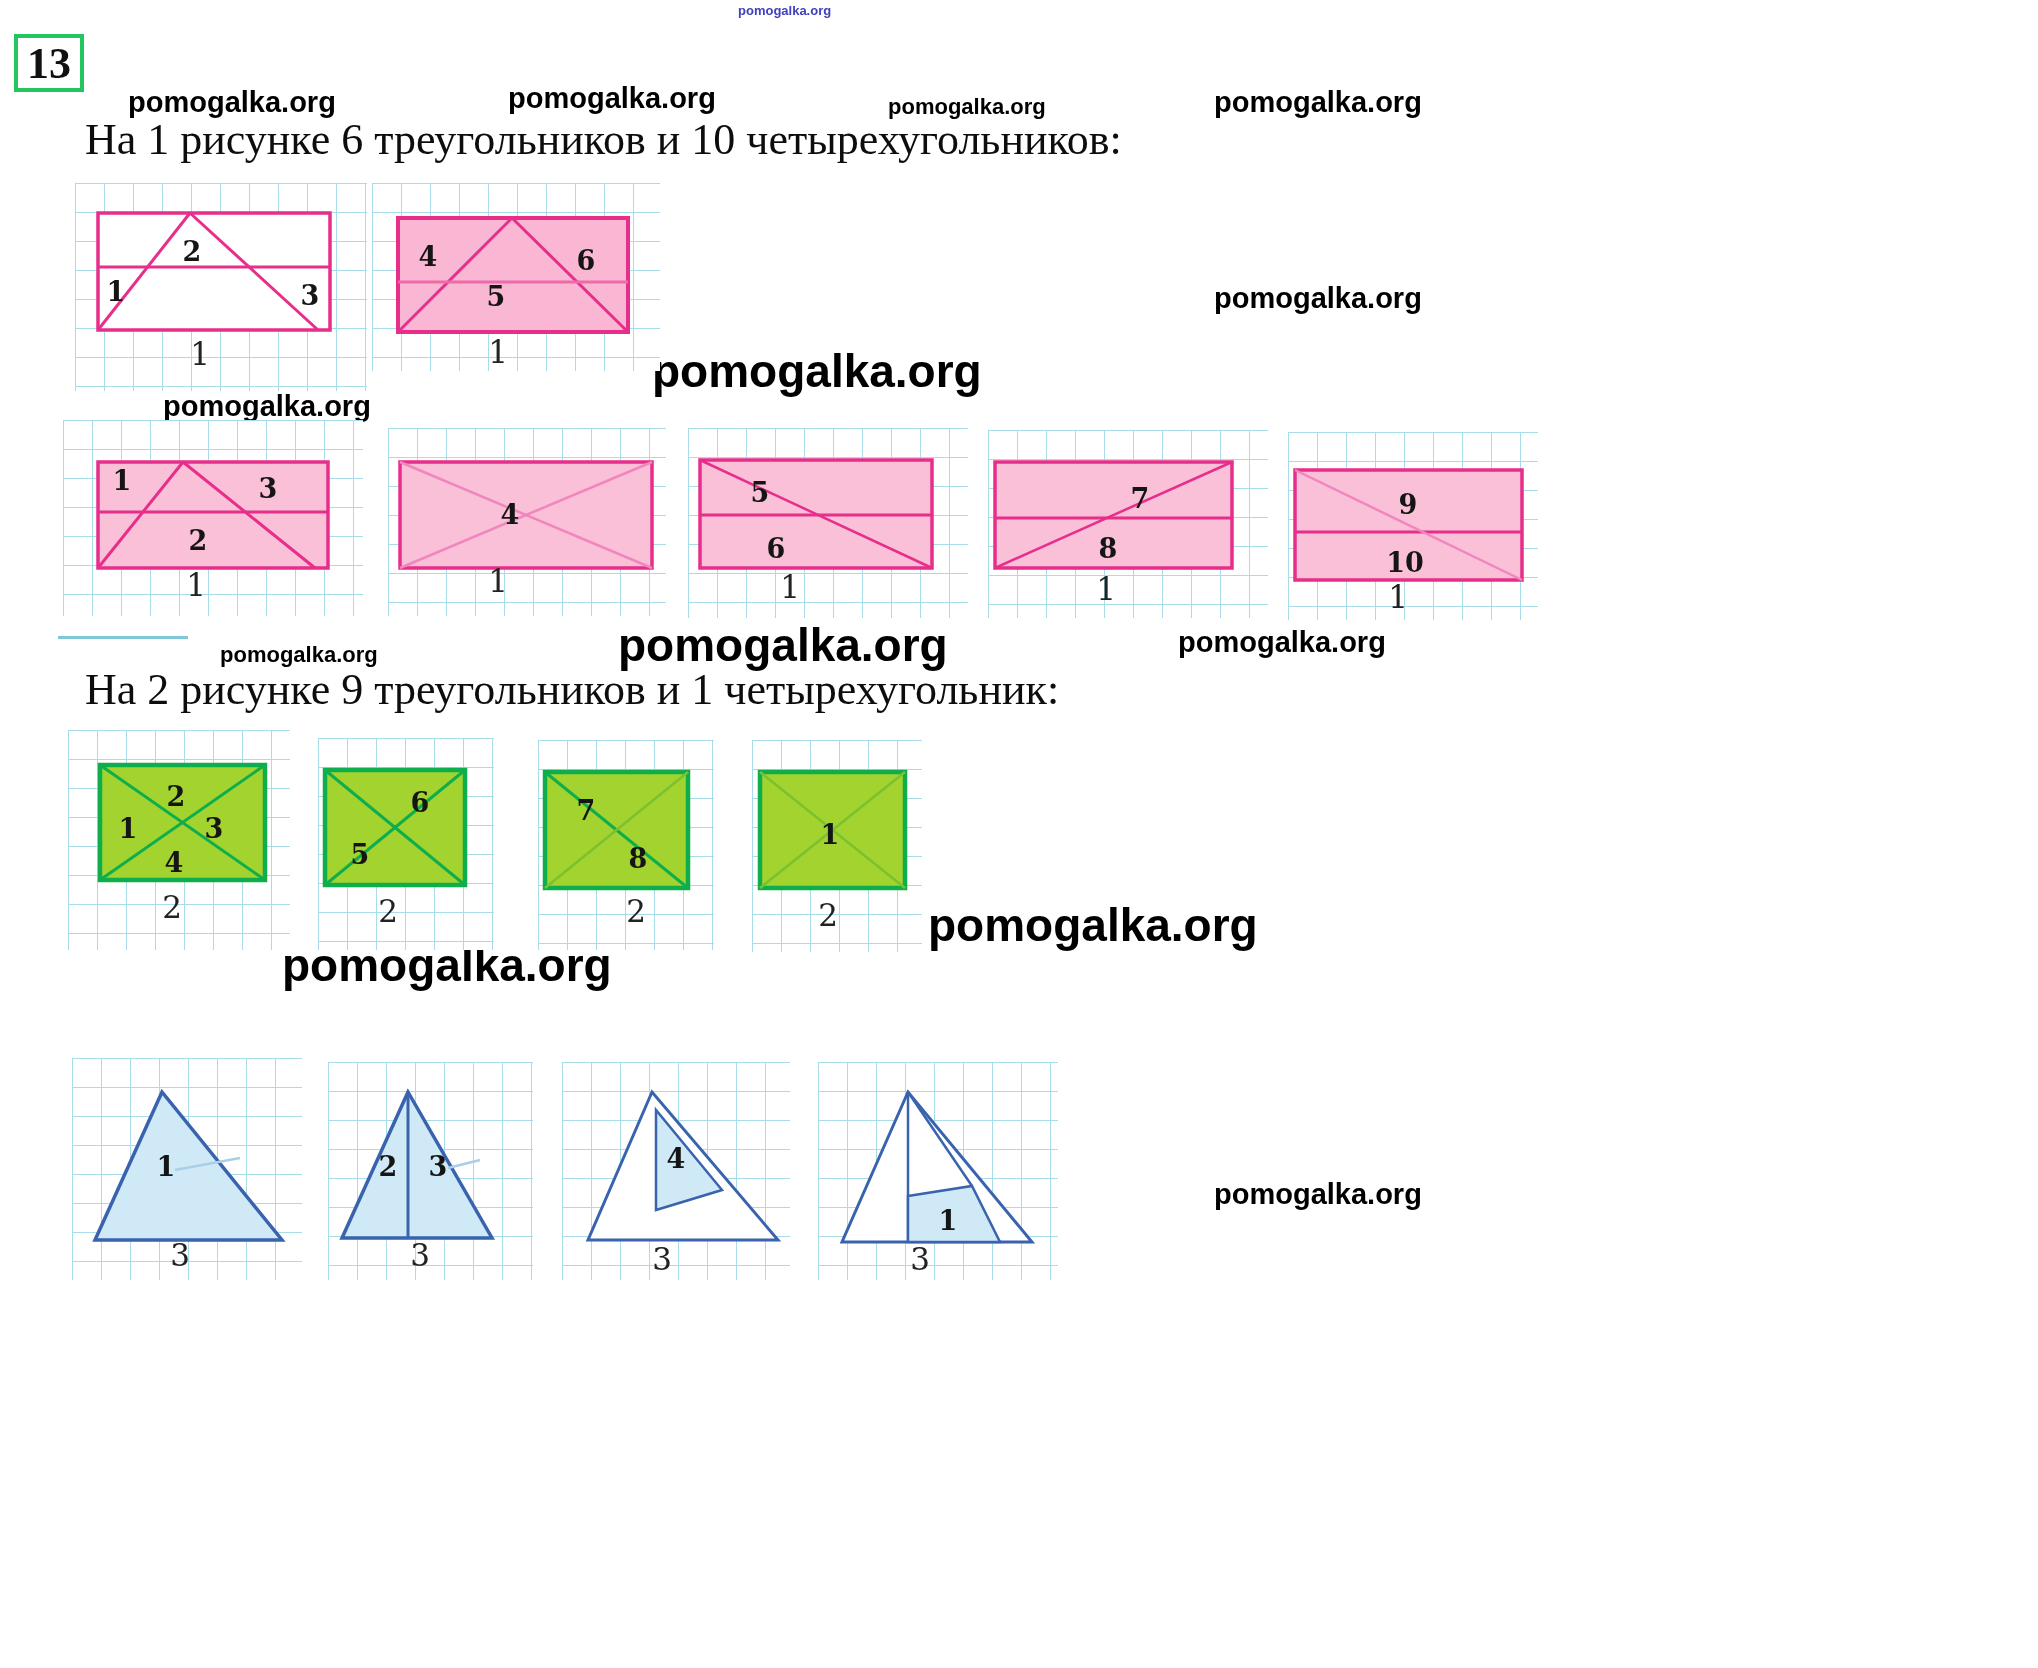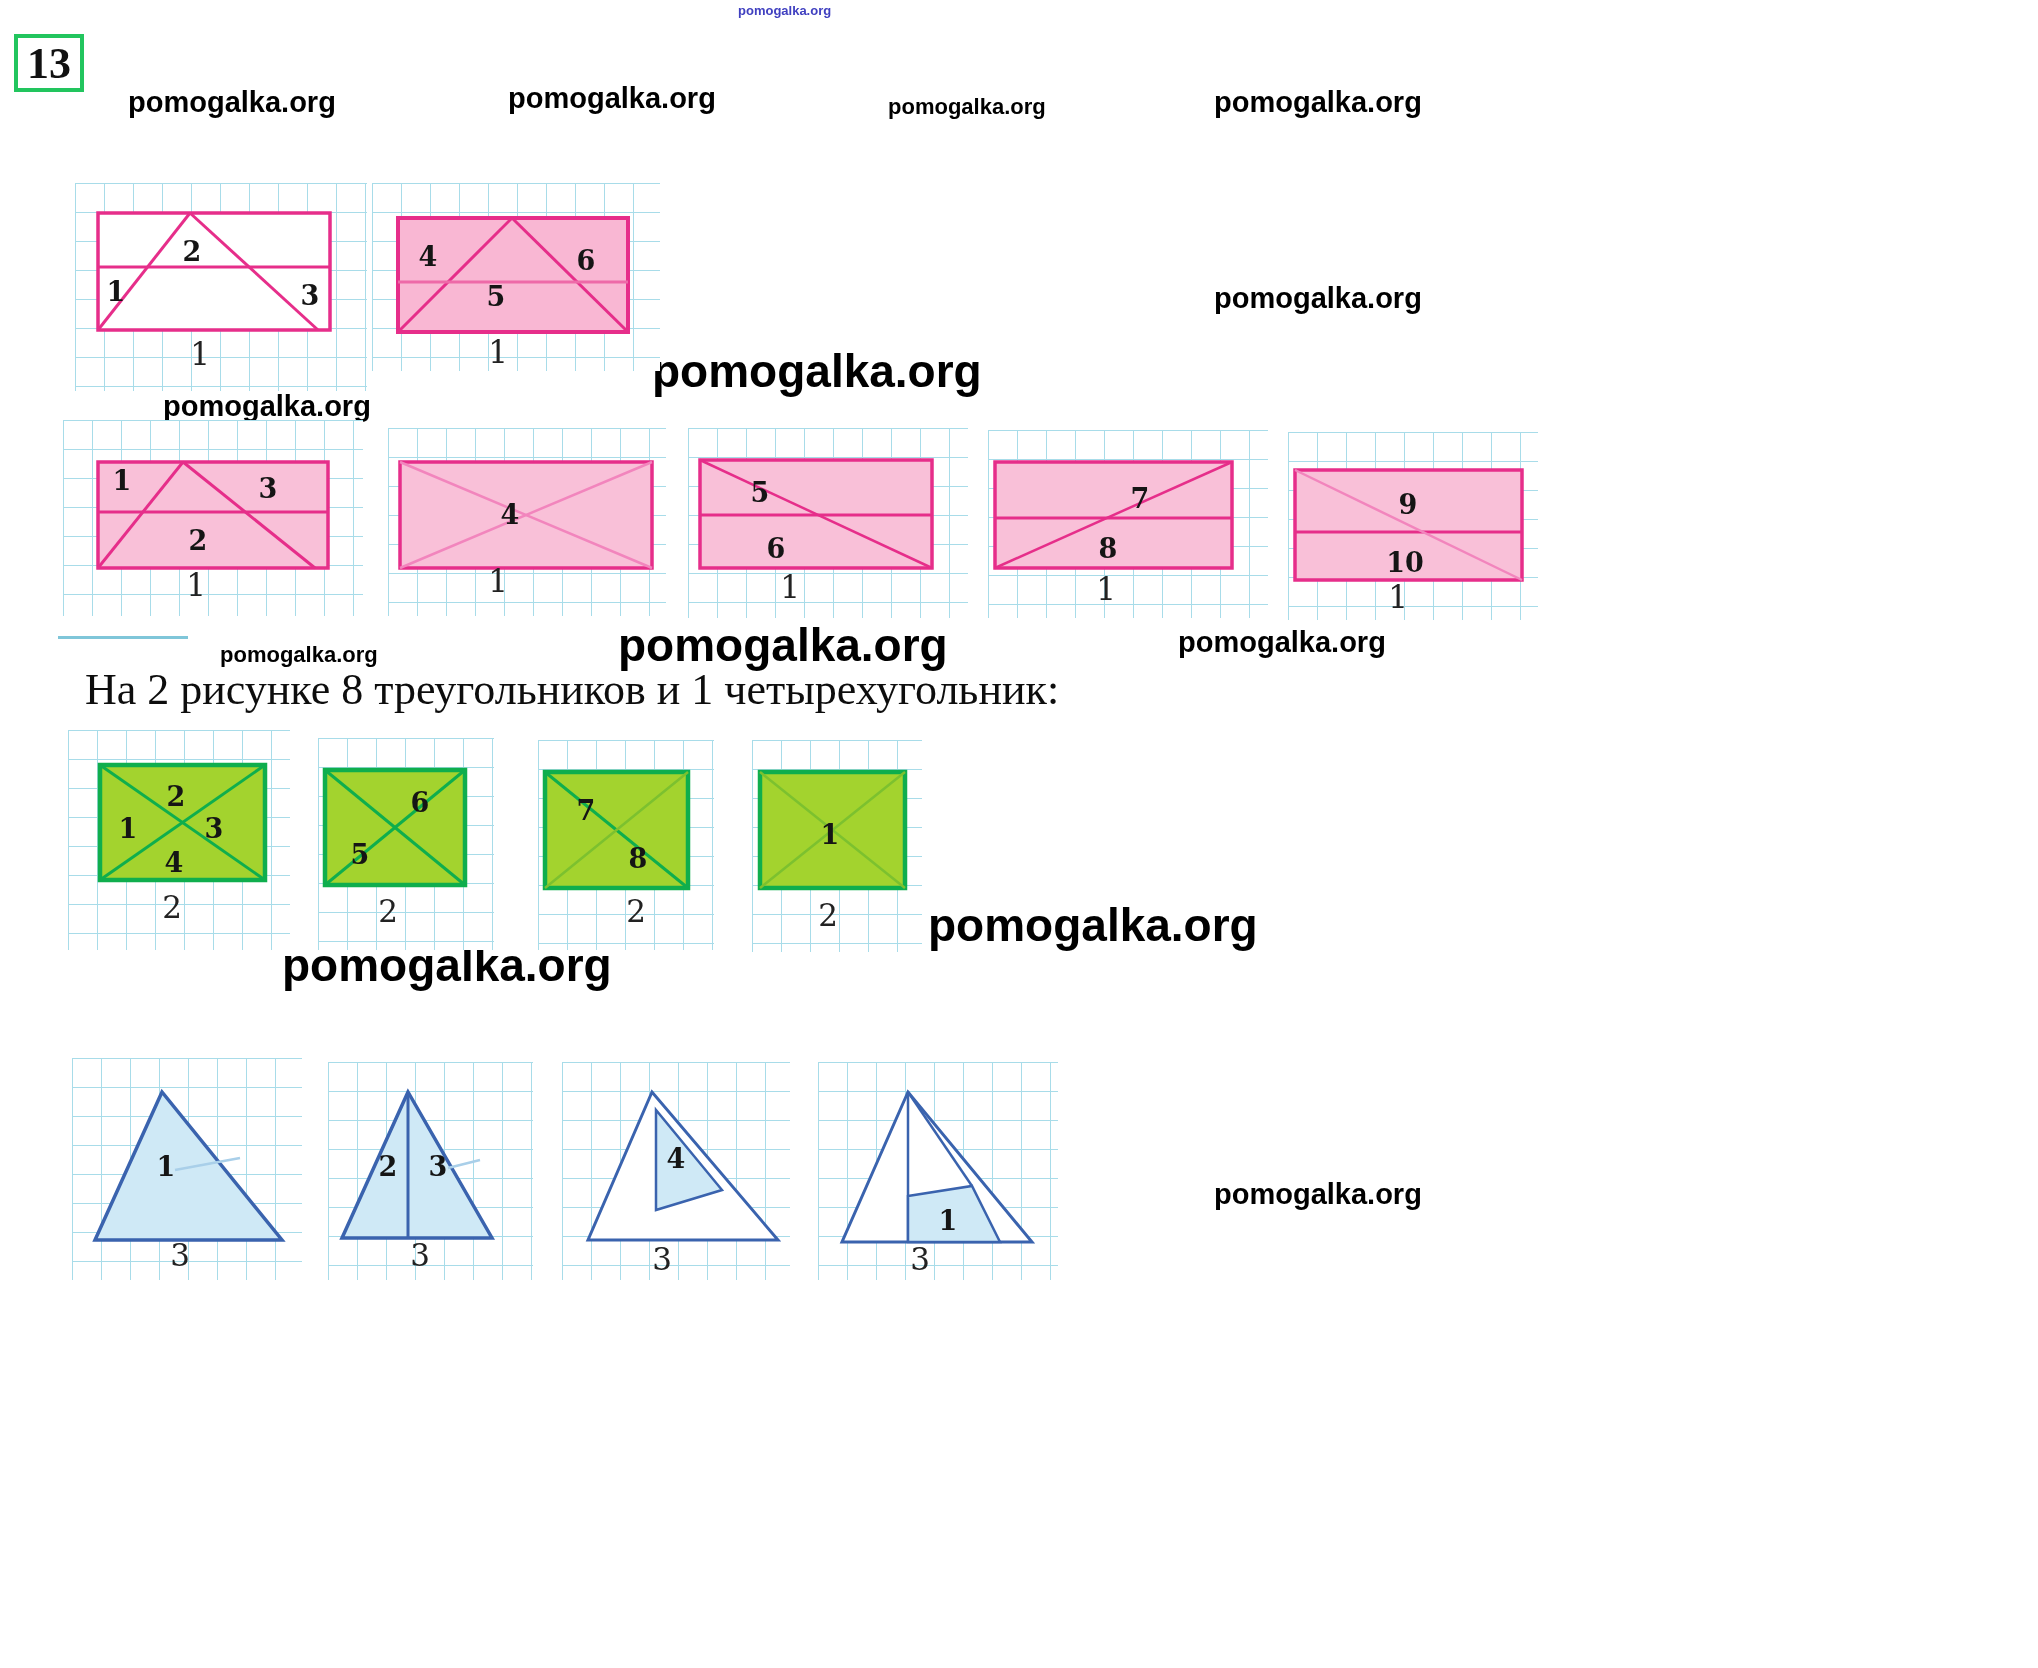"На 1 рисунке 6 треугольников" div.heading { html: none -> <div>На 1 рисунке 6 треугольников и 10 четырехугольников:</div> }
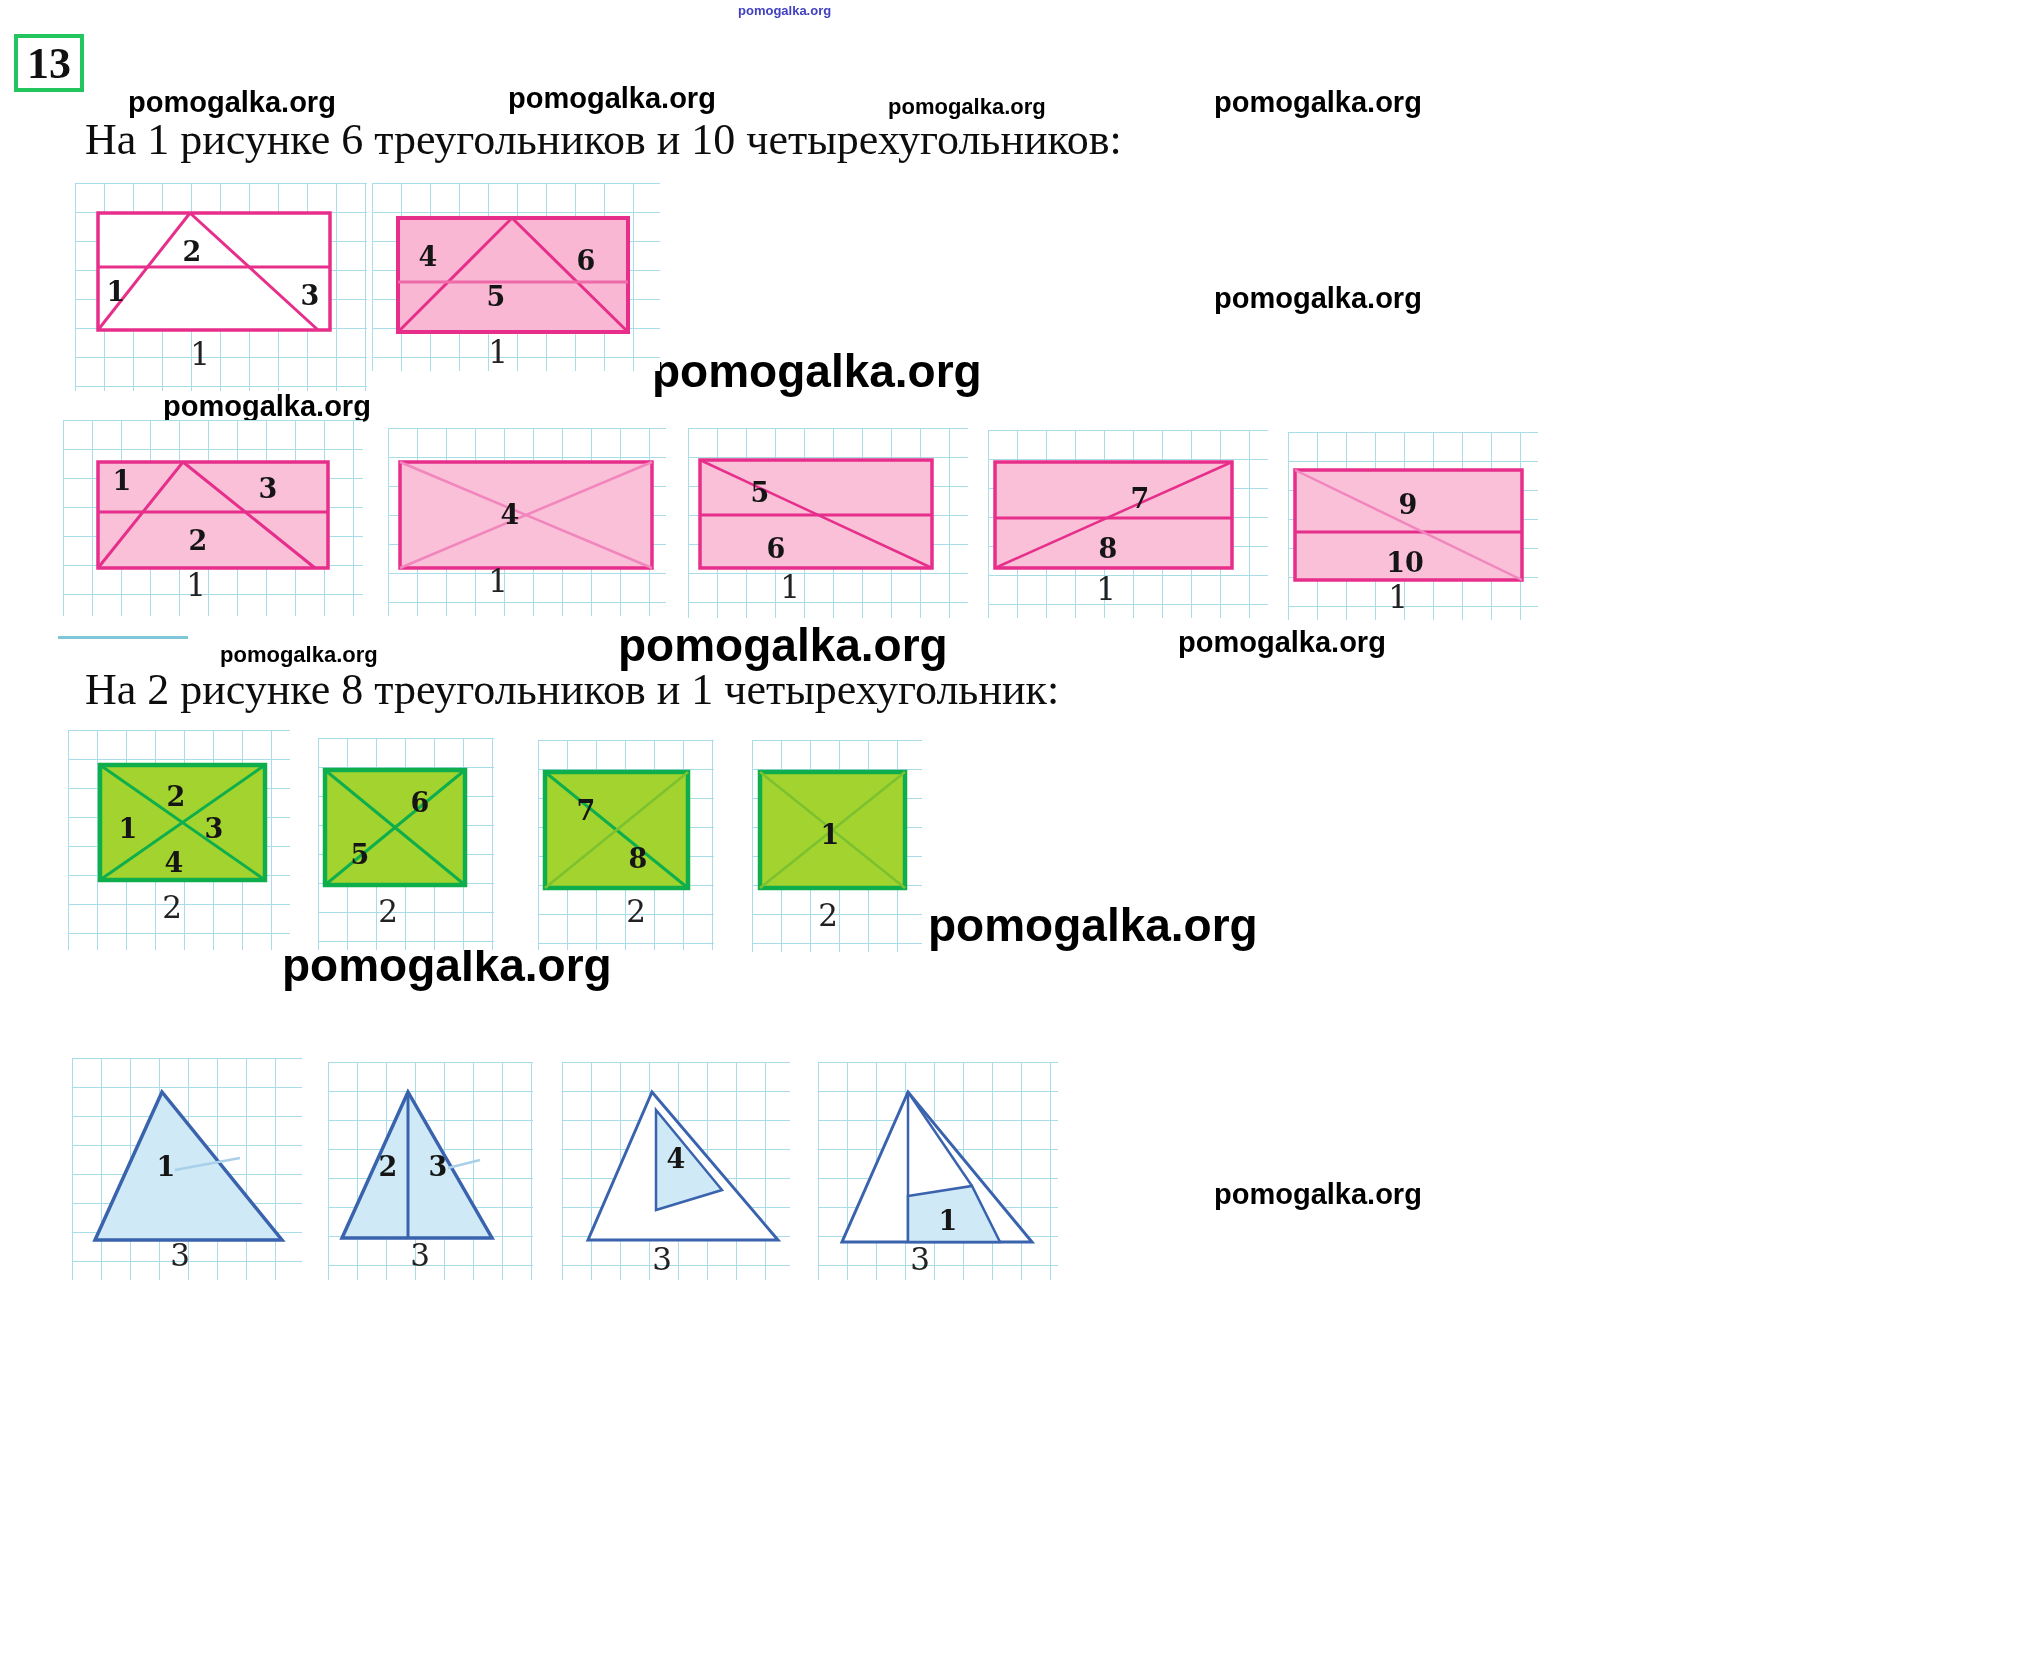"На 2 рисунке 8 треугольников" div.heading { text: 8 -> 9 }
